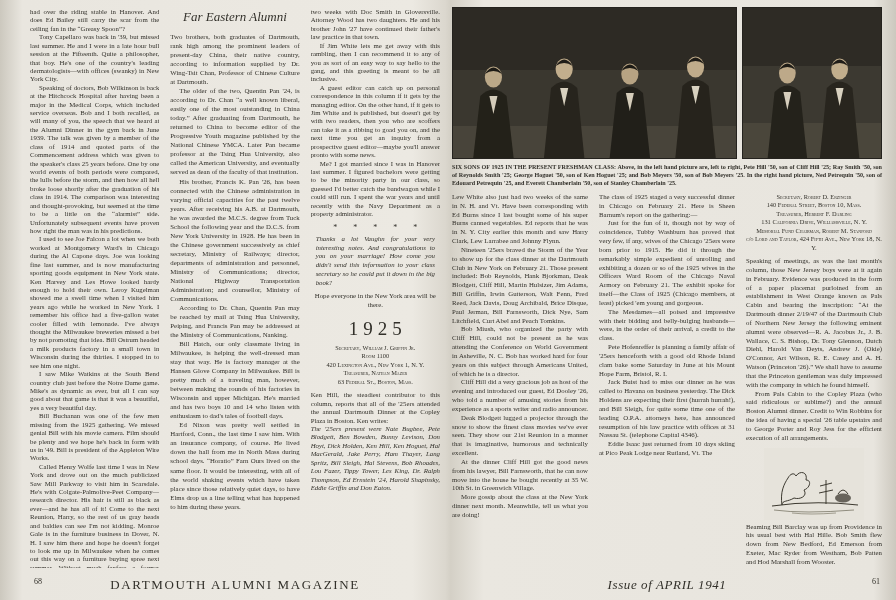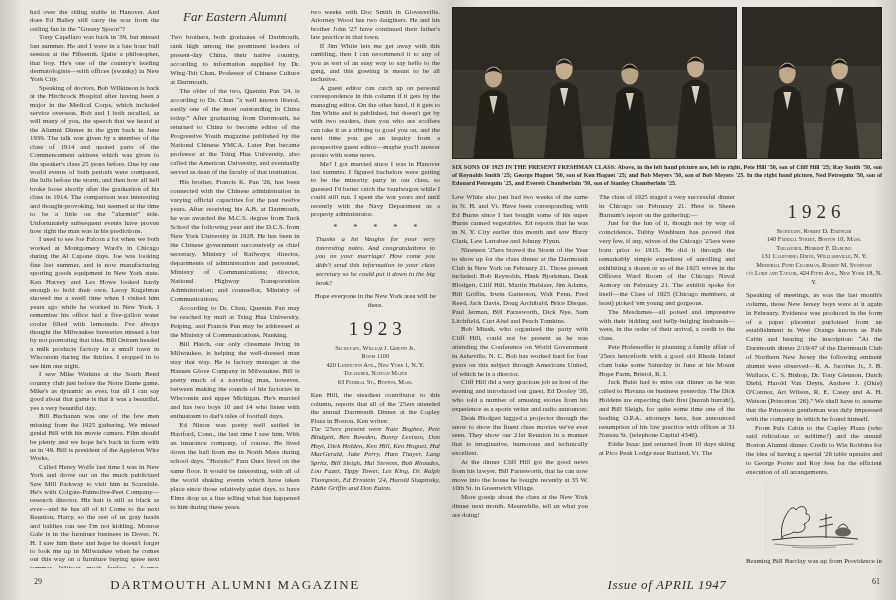"1926" h3.class-year { html: <h3>1926</h3> -> none }
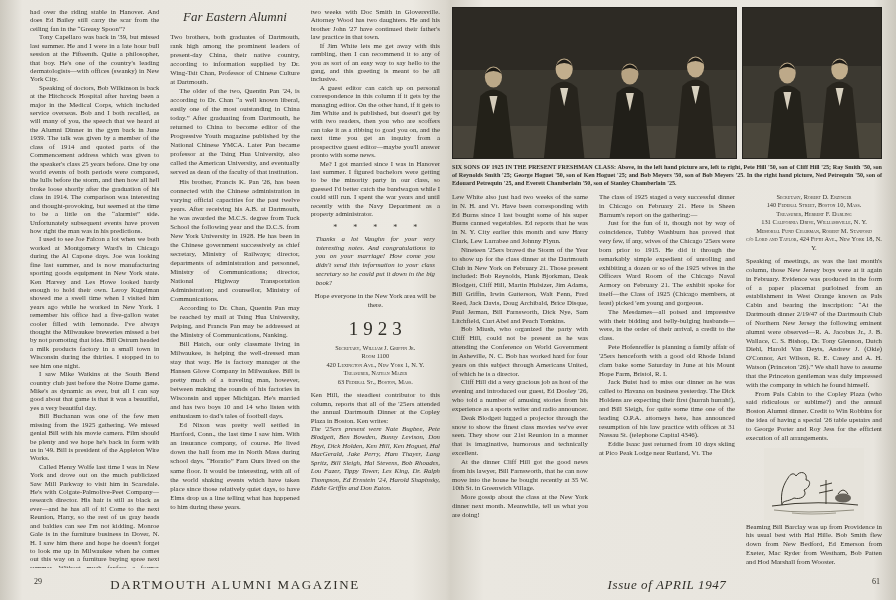"1923" h3.class-year { text: 1923 -> 1925 }
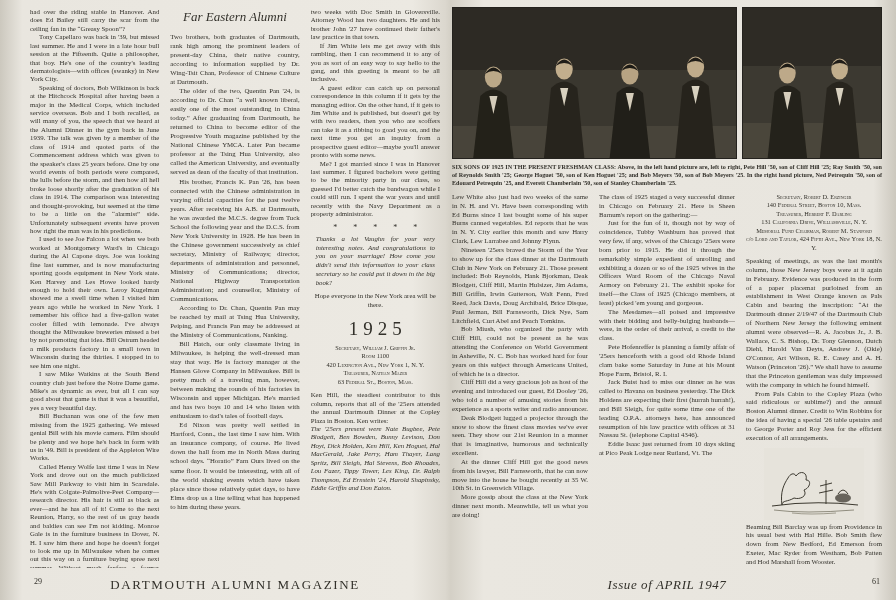"29" span.folio { text: 29 -> 68 }
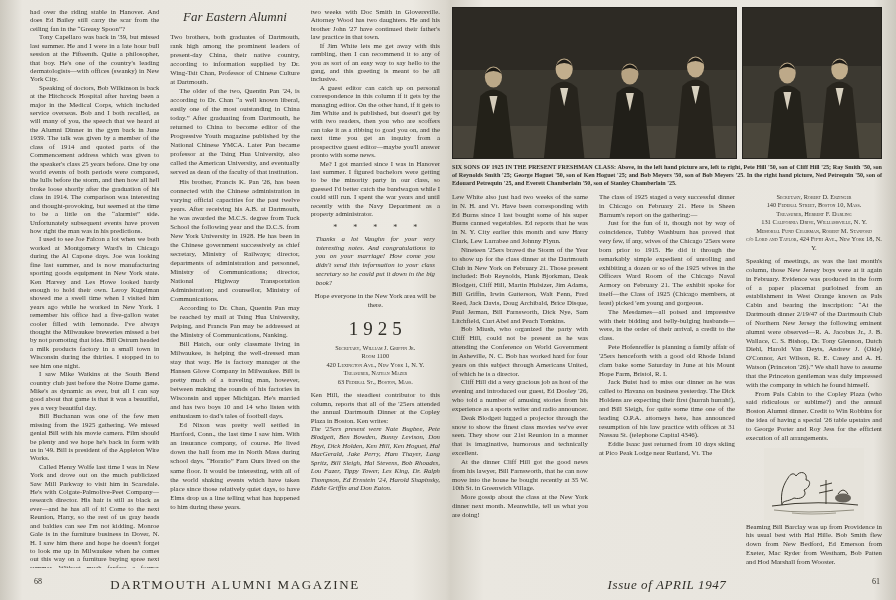"Issue of APRIL 1947" span.running { text: 1947 -> 1941 }
